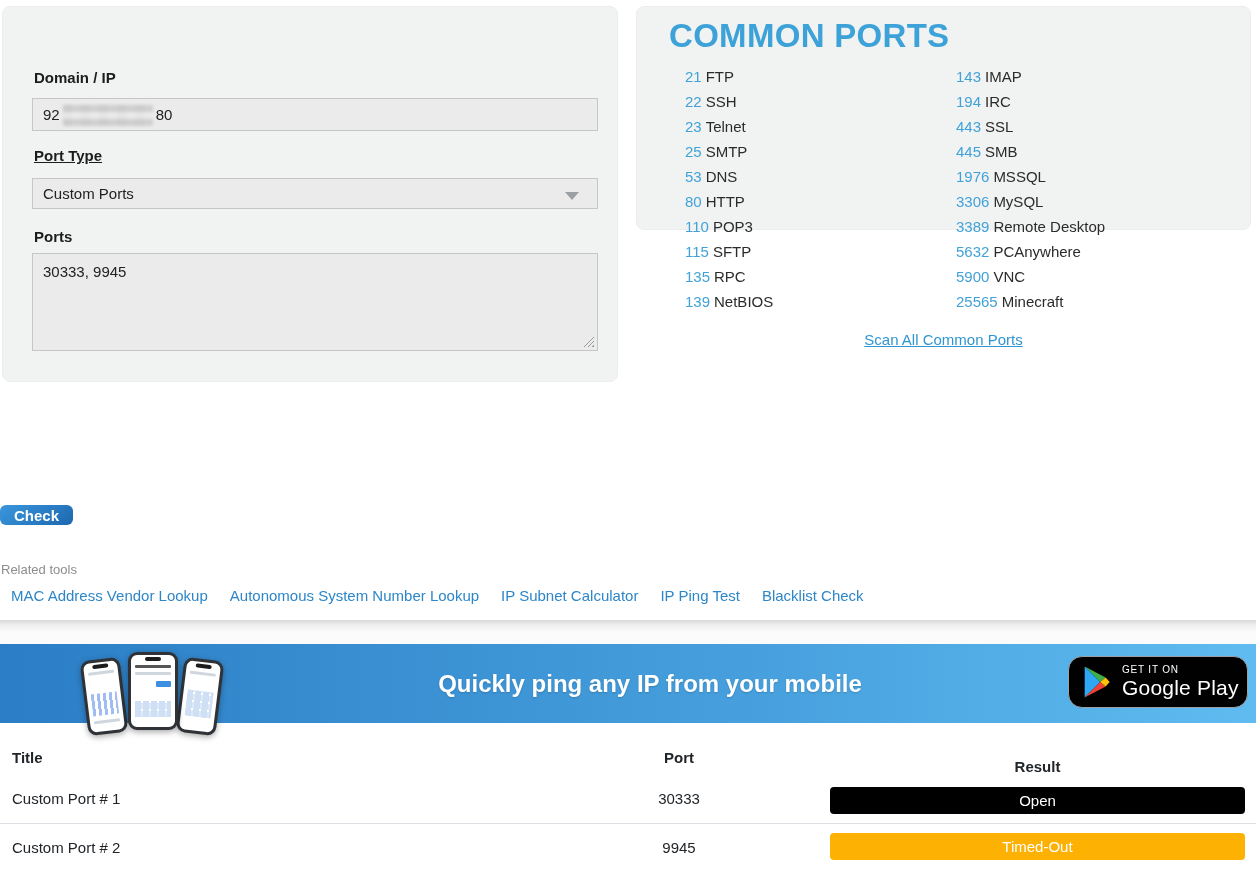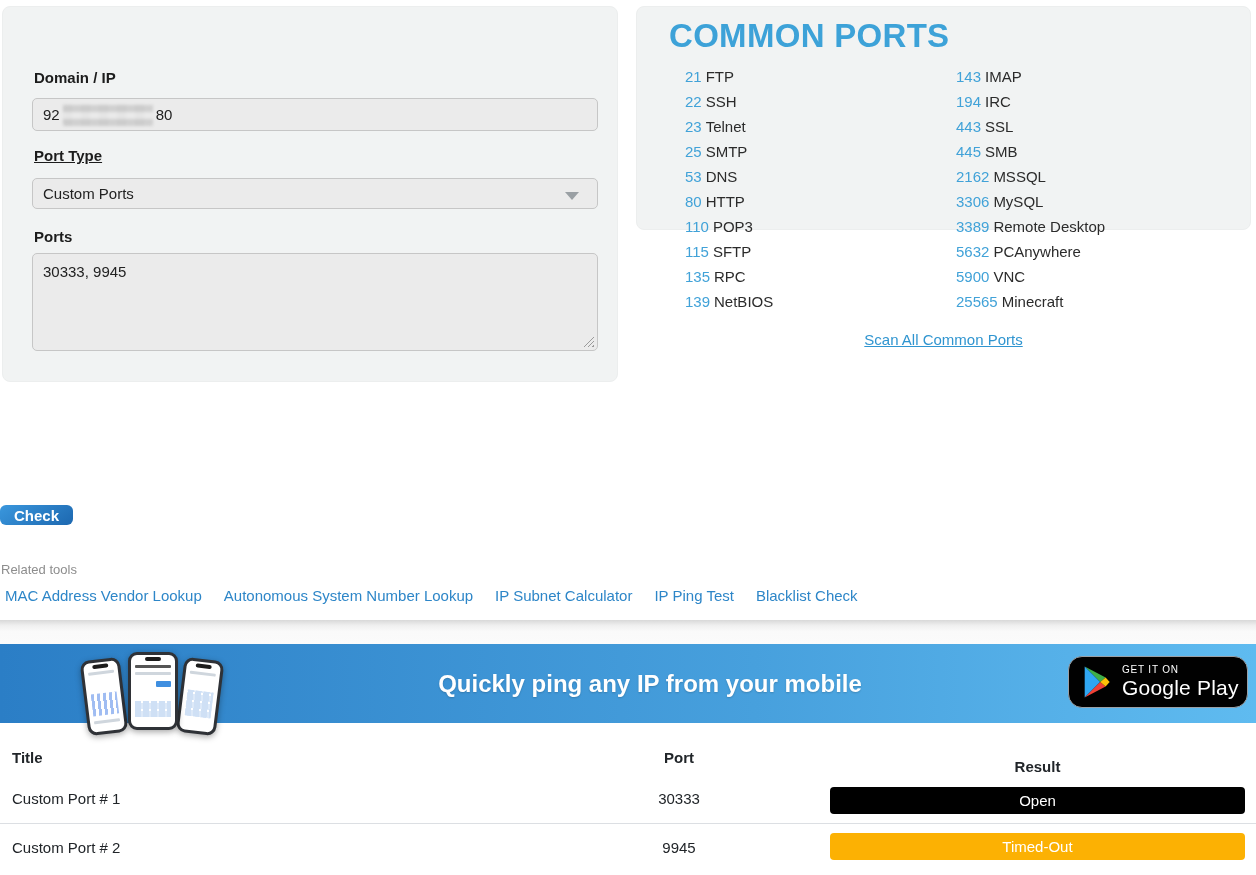"92 80" .field { border-radius: 5px -> 0 }
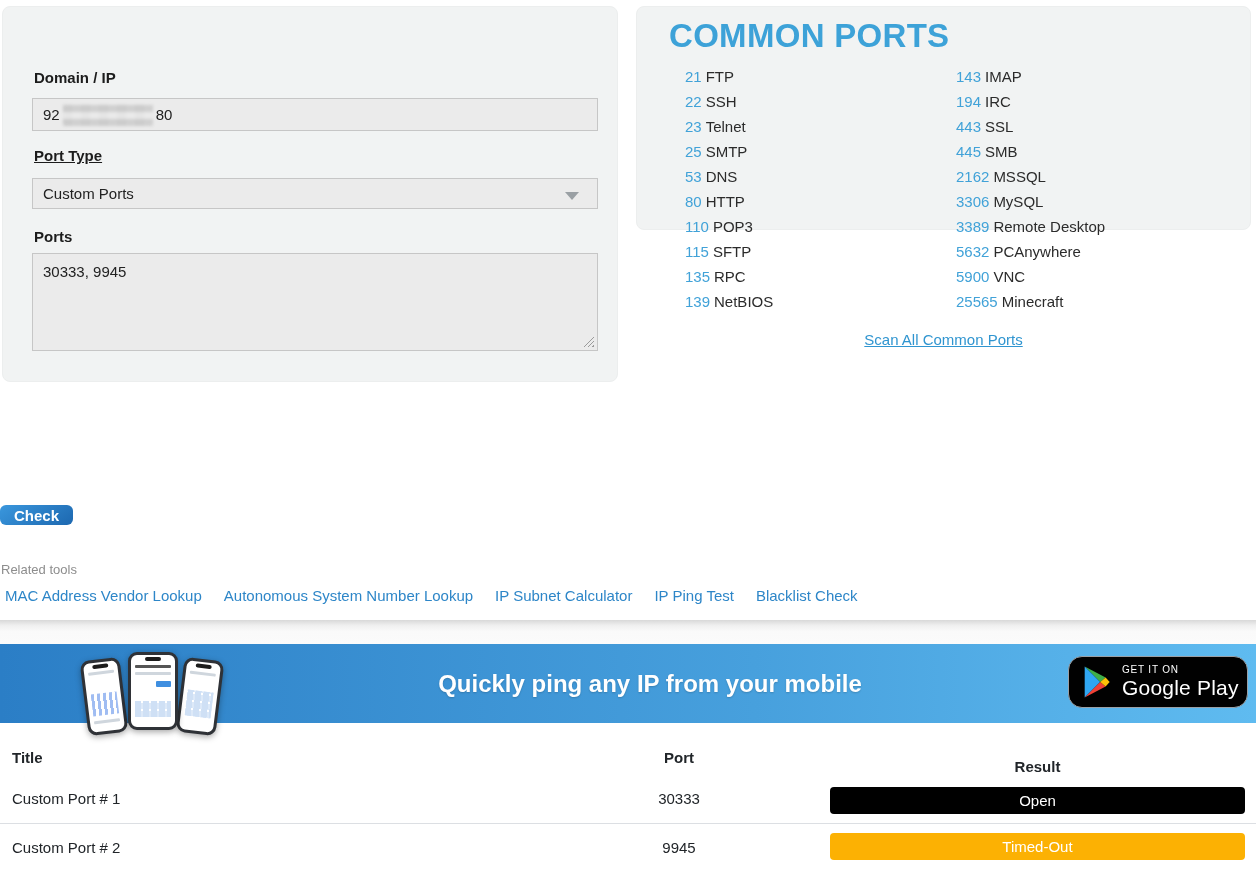"2162" span.pnum { text: 2162 -> 1976 }
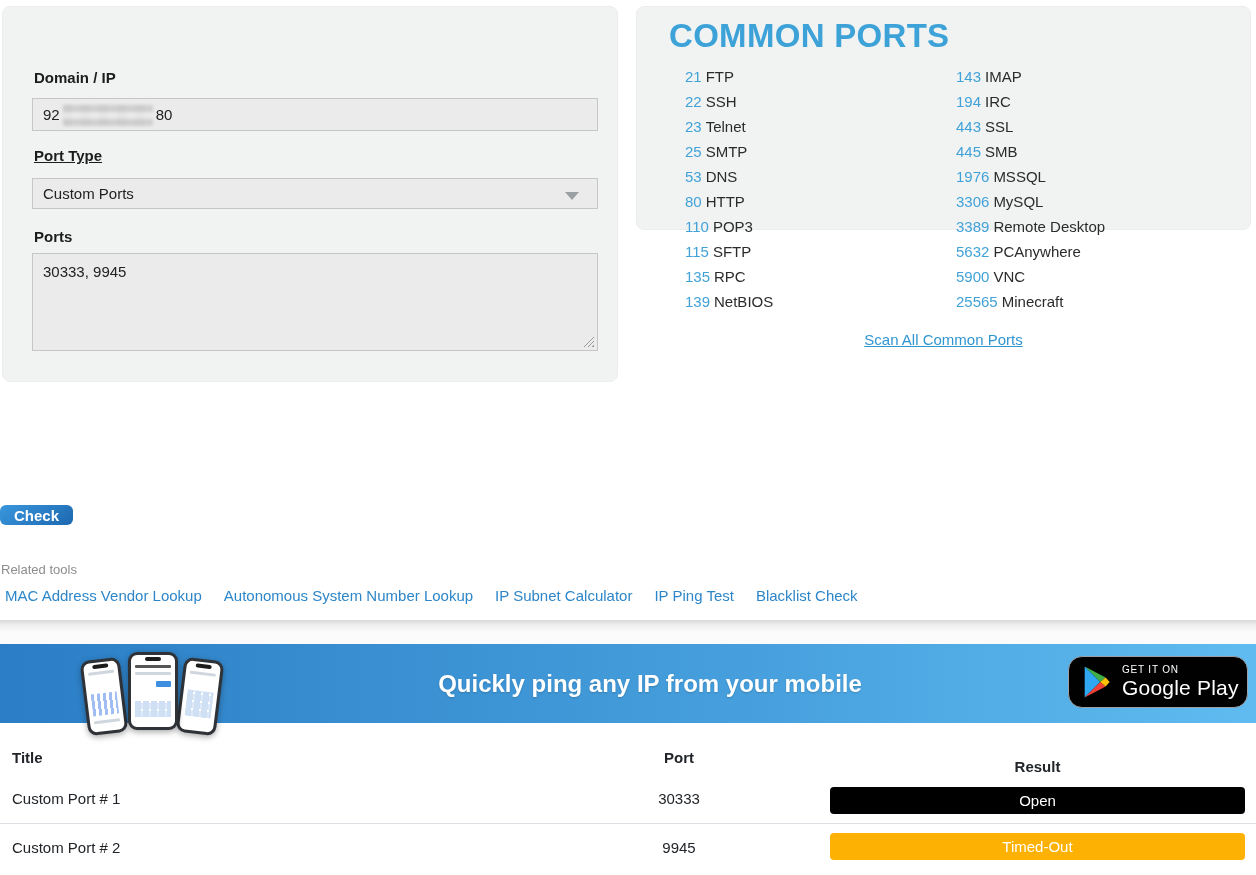"MAC Address Vendor Lookup" .related-links { left: 5px -> 11px }
